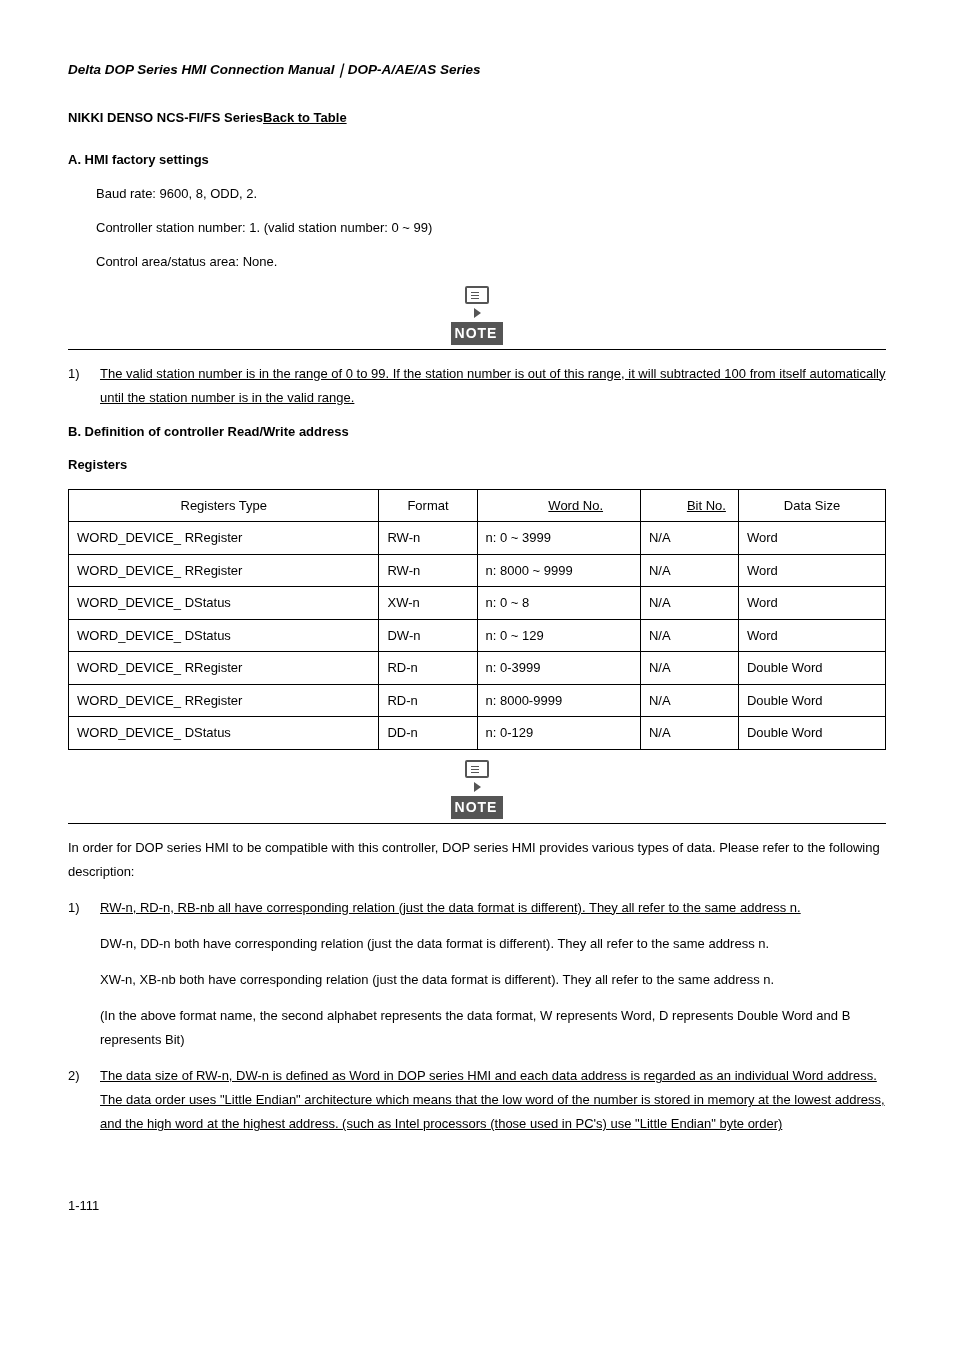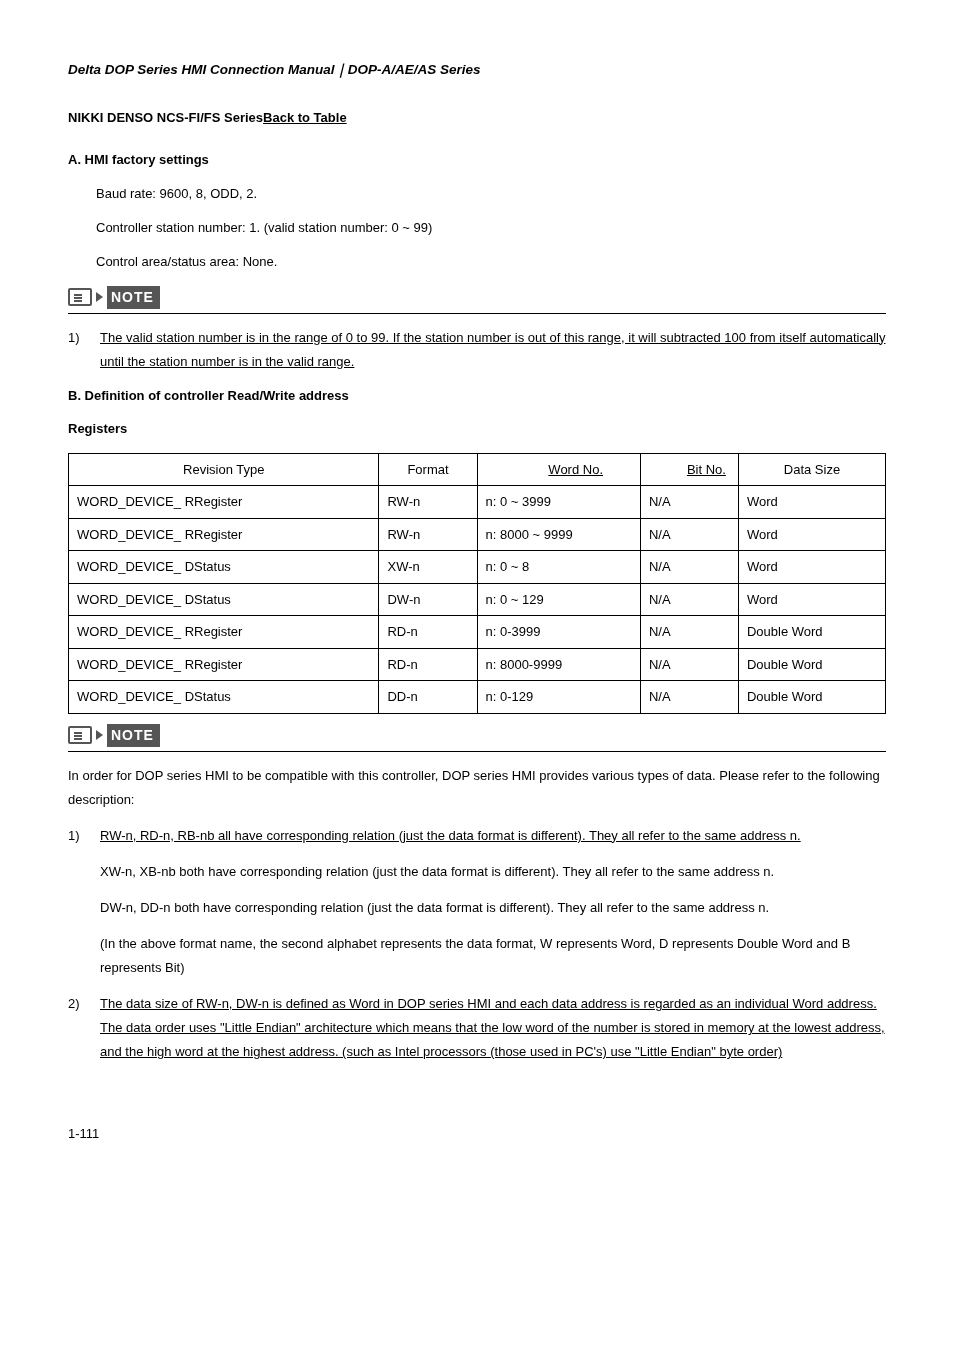"NOTE" .note-badge { flex-direction: none -> column }
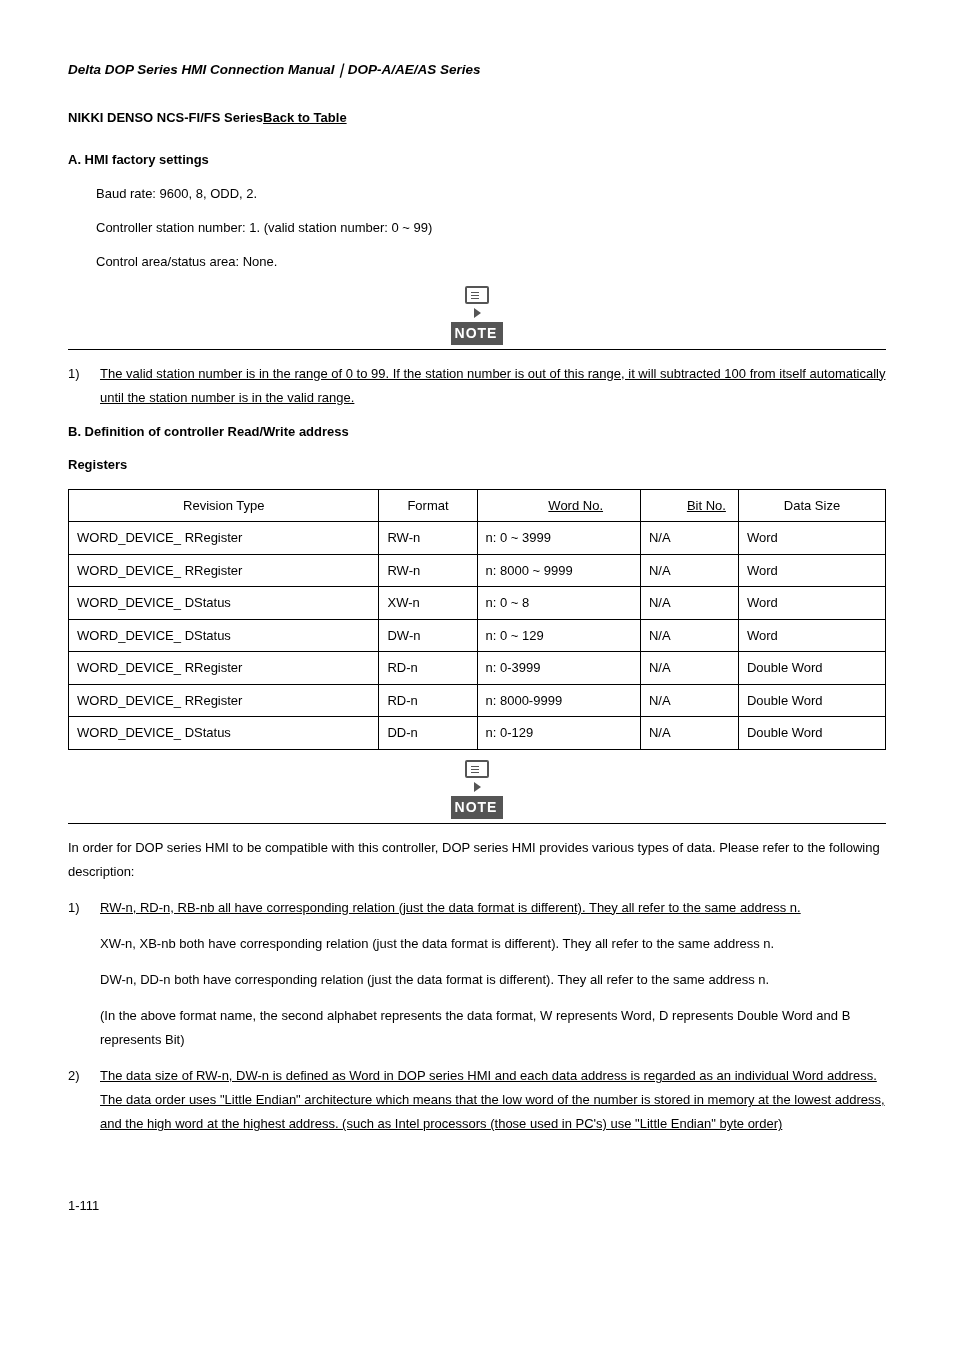"Revision Type" th { text: Revision -> Registers }
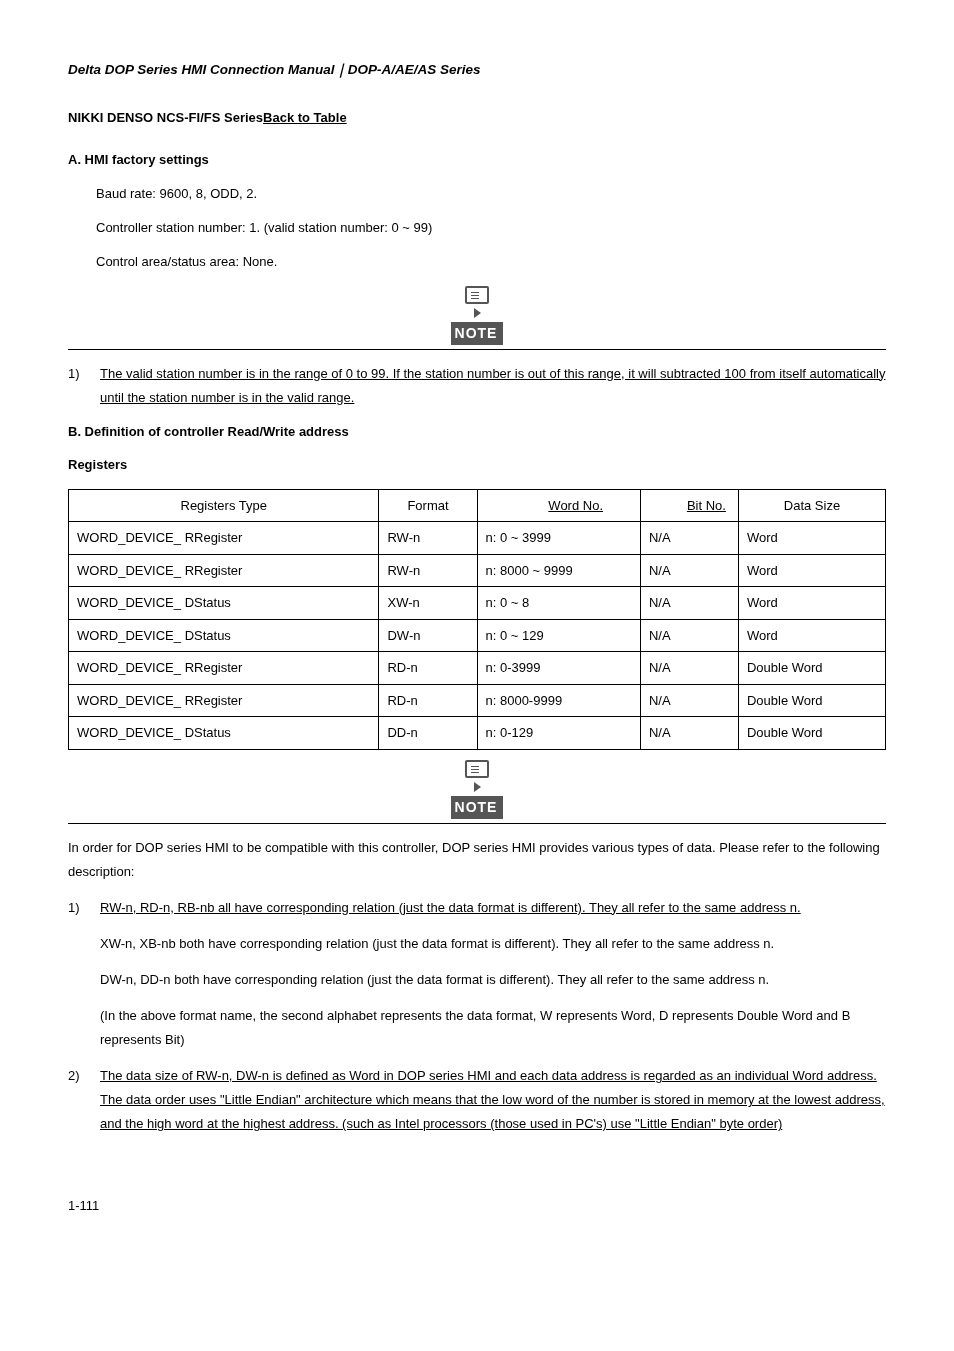"XW-n, XB-nb both have corresponding" div.sub-indent { order: before "DW-n, DD-n both have corresponding" -> after "DW-n, DD-n both have corresponding" }
